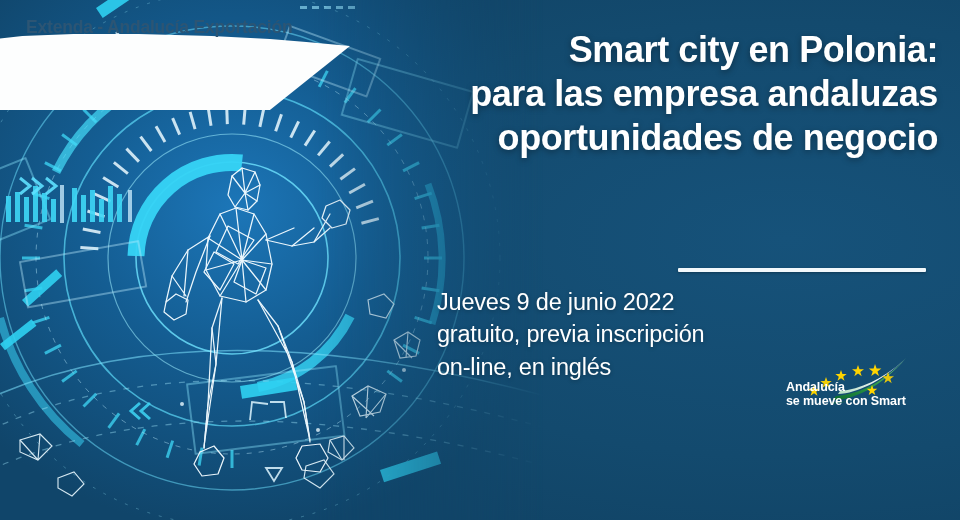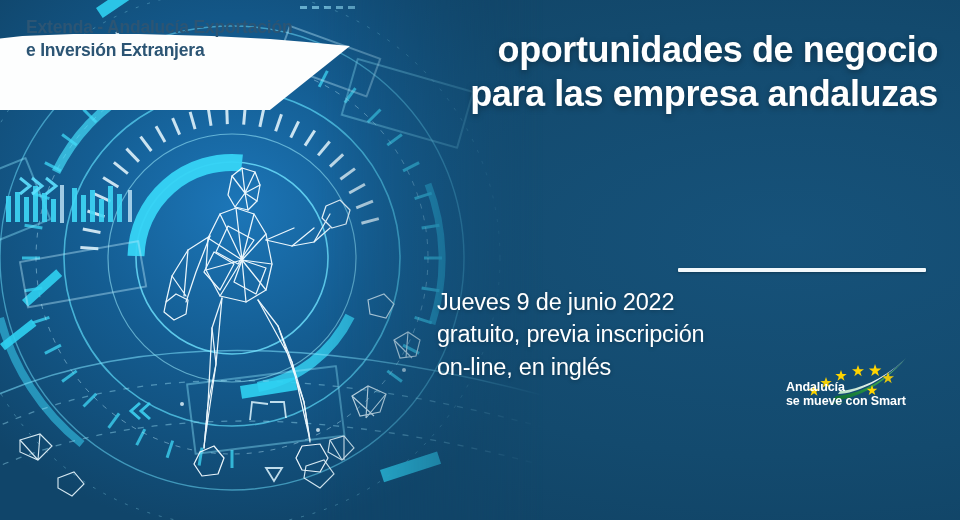"e Inversión Extranjera" span { html: <span>e Inversión Extranjera</span> -> none }
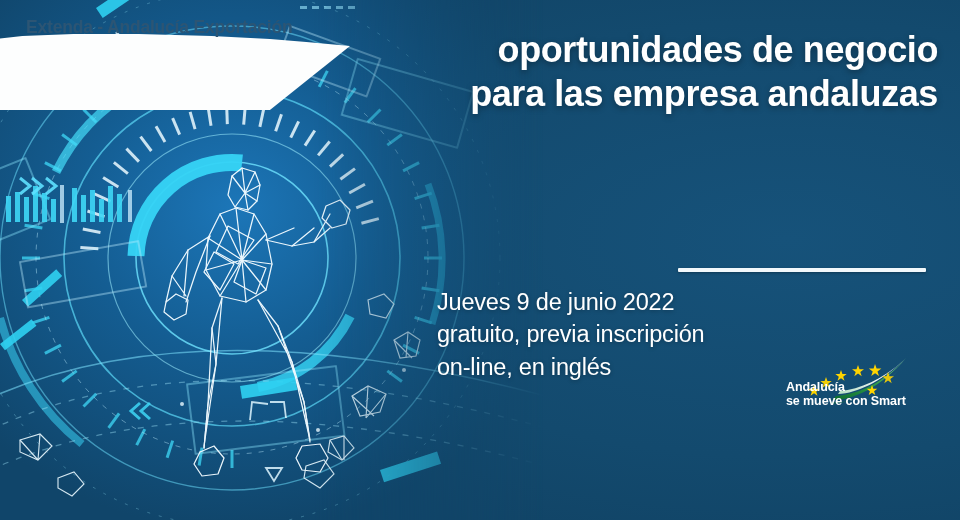"Smart city en Polonia:" span { html: none -> <span>Smart city en Polonia:</span> }
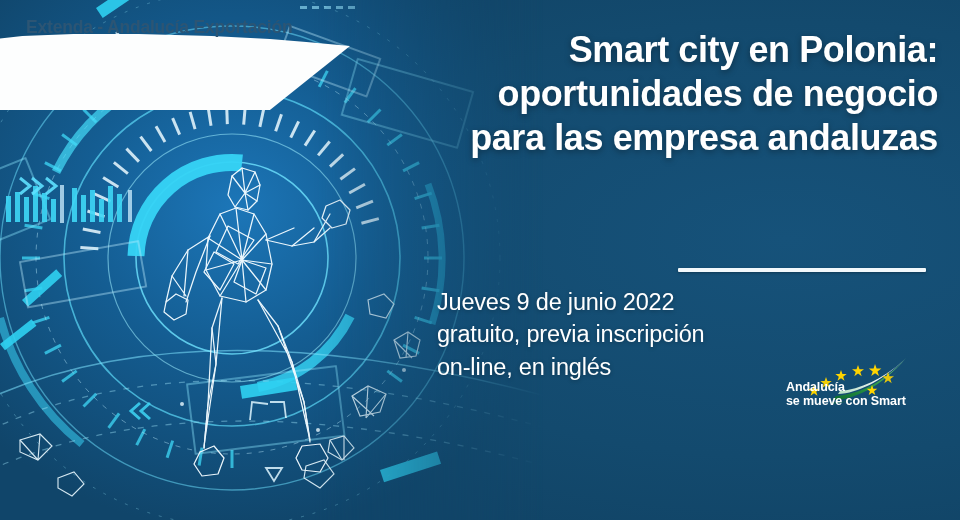"oportunidades de negocio" span { order: before "para las empresa andaluzas" -> after "para las empresa andaluzas" }
